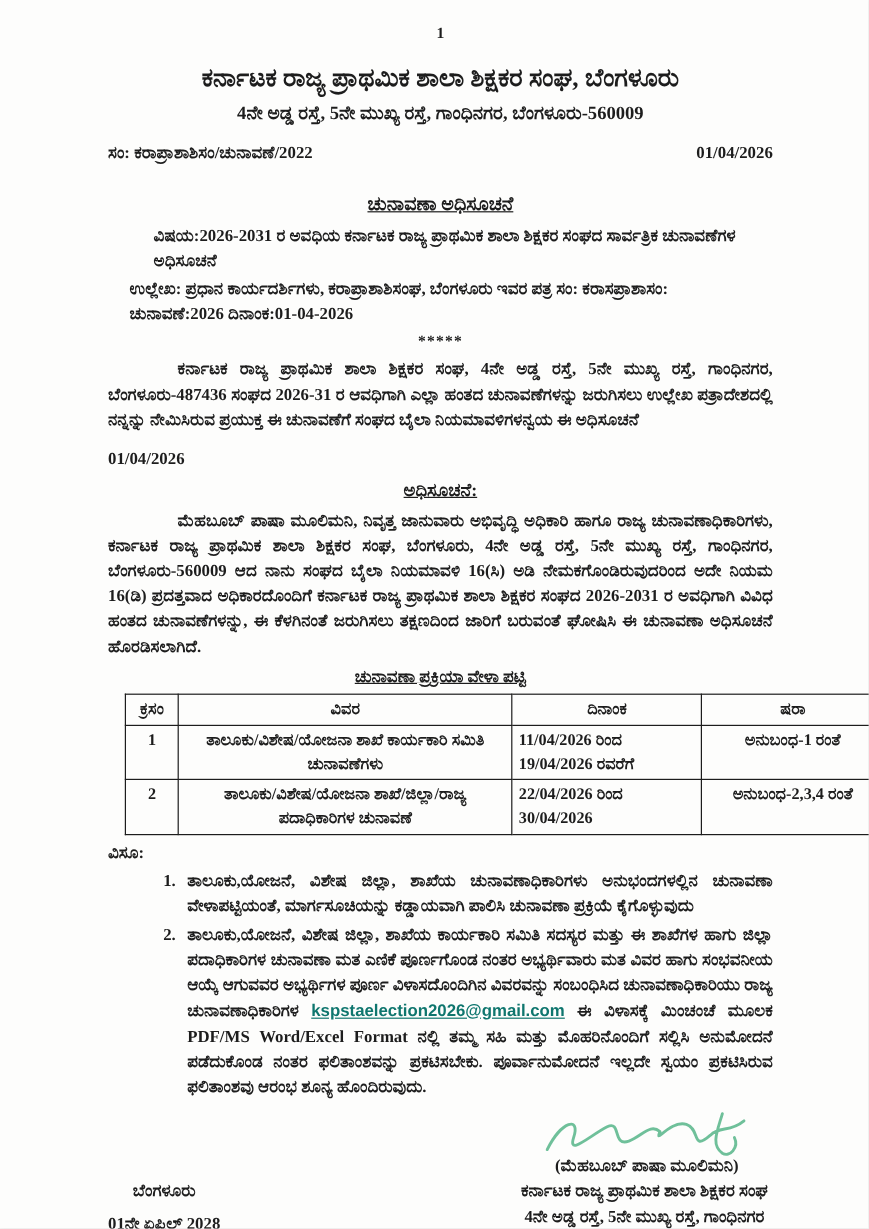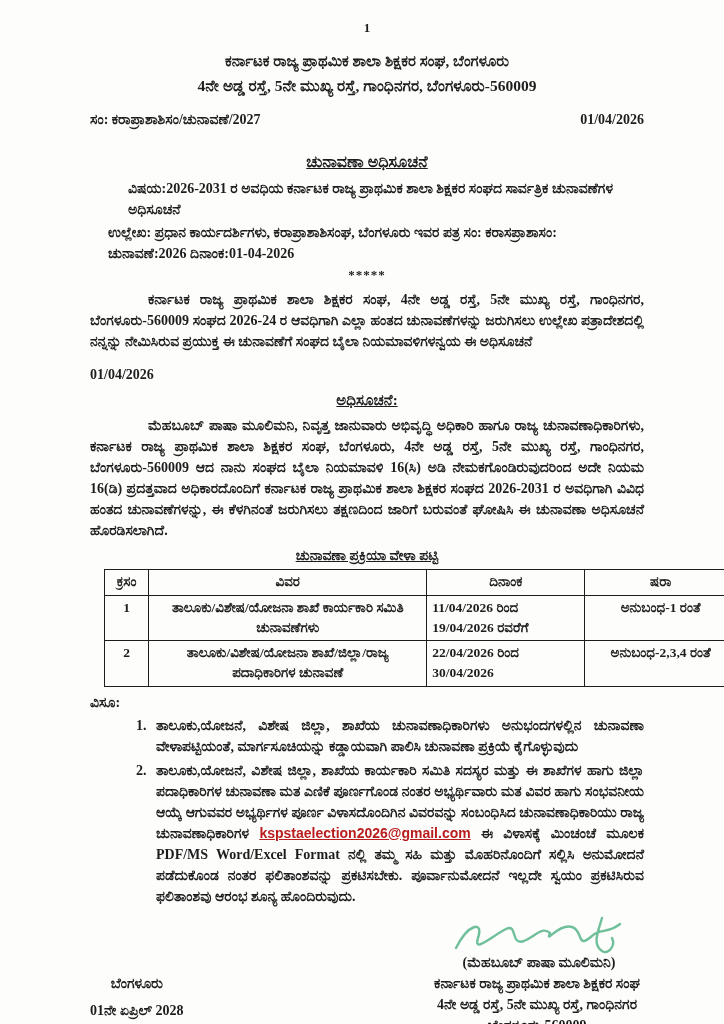"ಕರ್ನಾಟಕ ರಾಜ್ಯ ಪ್ರಾಥಮಿಕ ಶಾಲಾ ಶಿಕ್ಷಕರ ಸಂಘ, ಬೆಂಗಳೂರು" .org-name { font-size: 15px -> 21px }
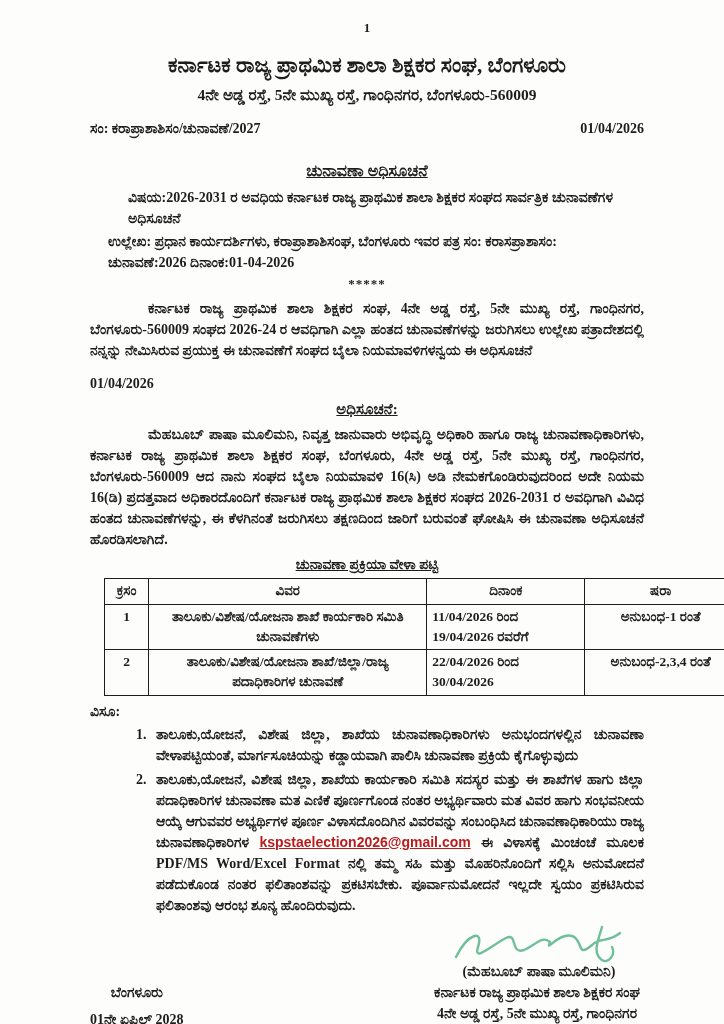"ಸಂ: ಕರಾಪ್ರಾಶಾಶಿಸಂ/ಚುನಾವಣೆ/2027" span { text: ಕರಾಪ್ರಾಶಾಶಿಸಂ/ಚುನಾವಣೆ/2027 -> ಕರಾಪ್ರಾಶಾಶಿಸಂ/ಚುನಾವಣೆ/2022 }
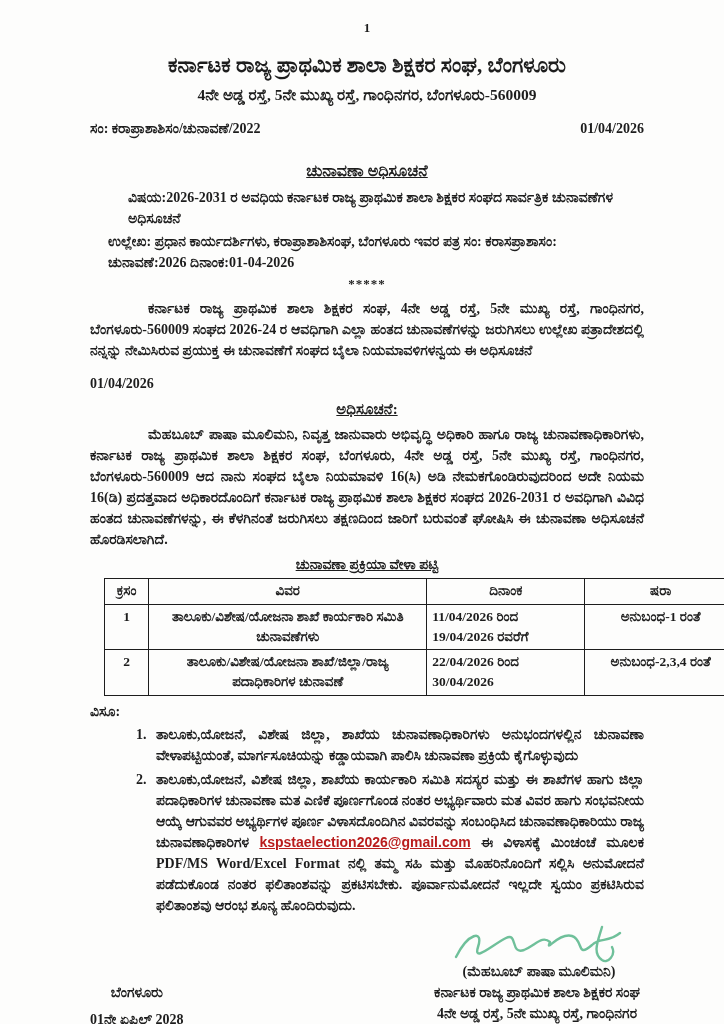"ಕರ್ನಾಟಕ ರಾಜ್ಯ ಪ್ರಾಥಮಿಕ ಶಾಲಾ ಶಿಕ್ಷಕರ ಸಂಘ, 4ನೇ" div.para { text: ಬೆಂಗಳೂರು-560009 ಸಂಘದ 2026-24 -> ಬೆಂಗಳೂರು-487436 ಸಂಘದ 2026-31 }
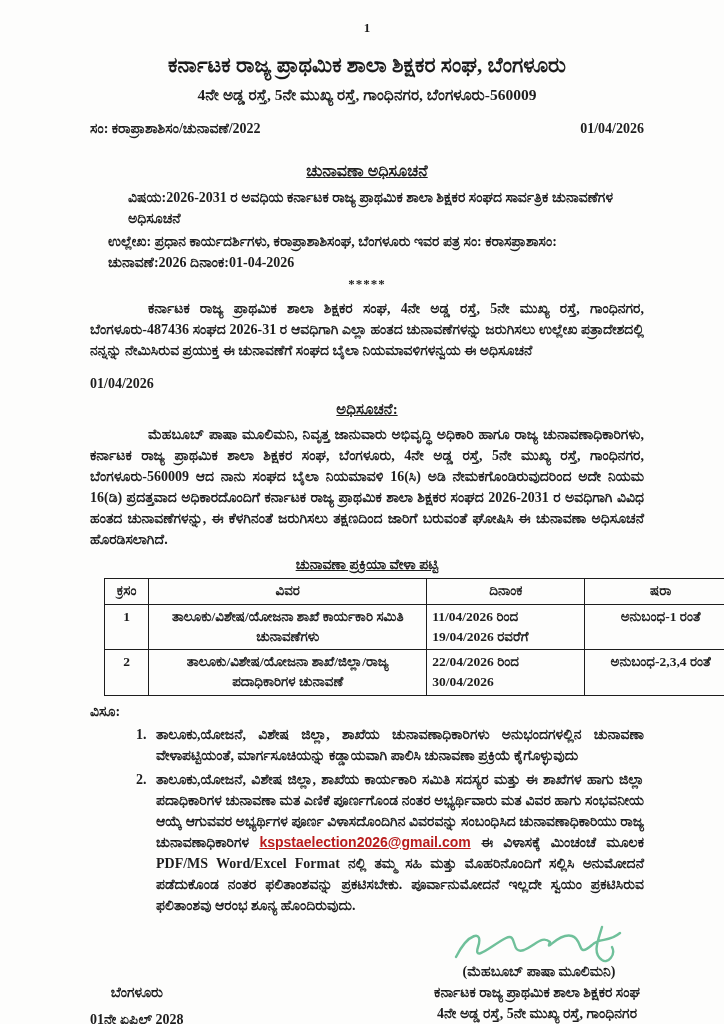"kspstaelection2026@gmail.com" .email-link { color: #b91c1c -> #0f766e }
